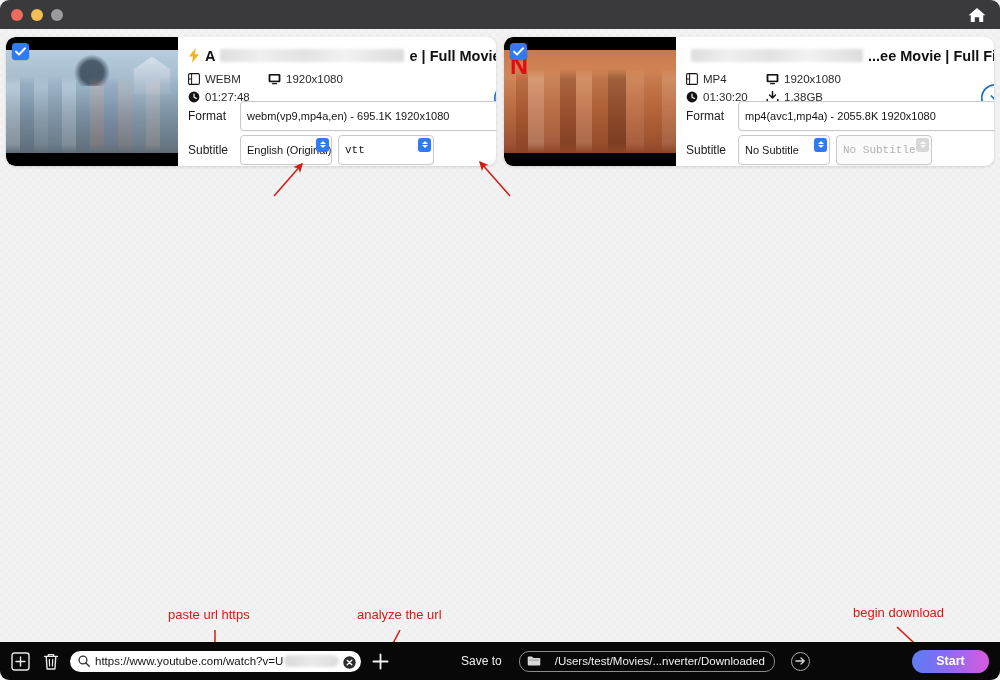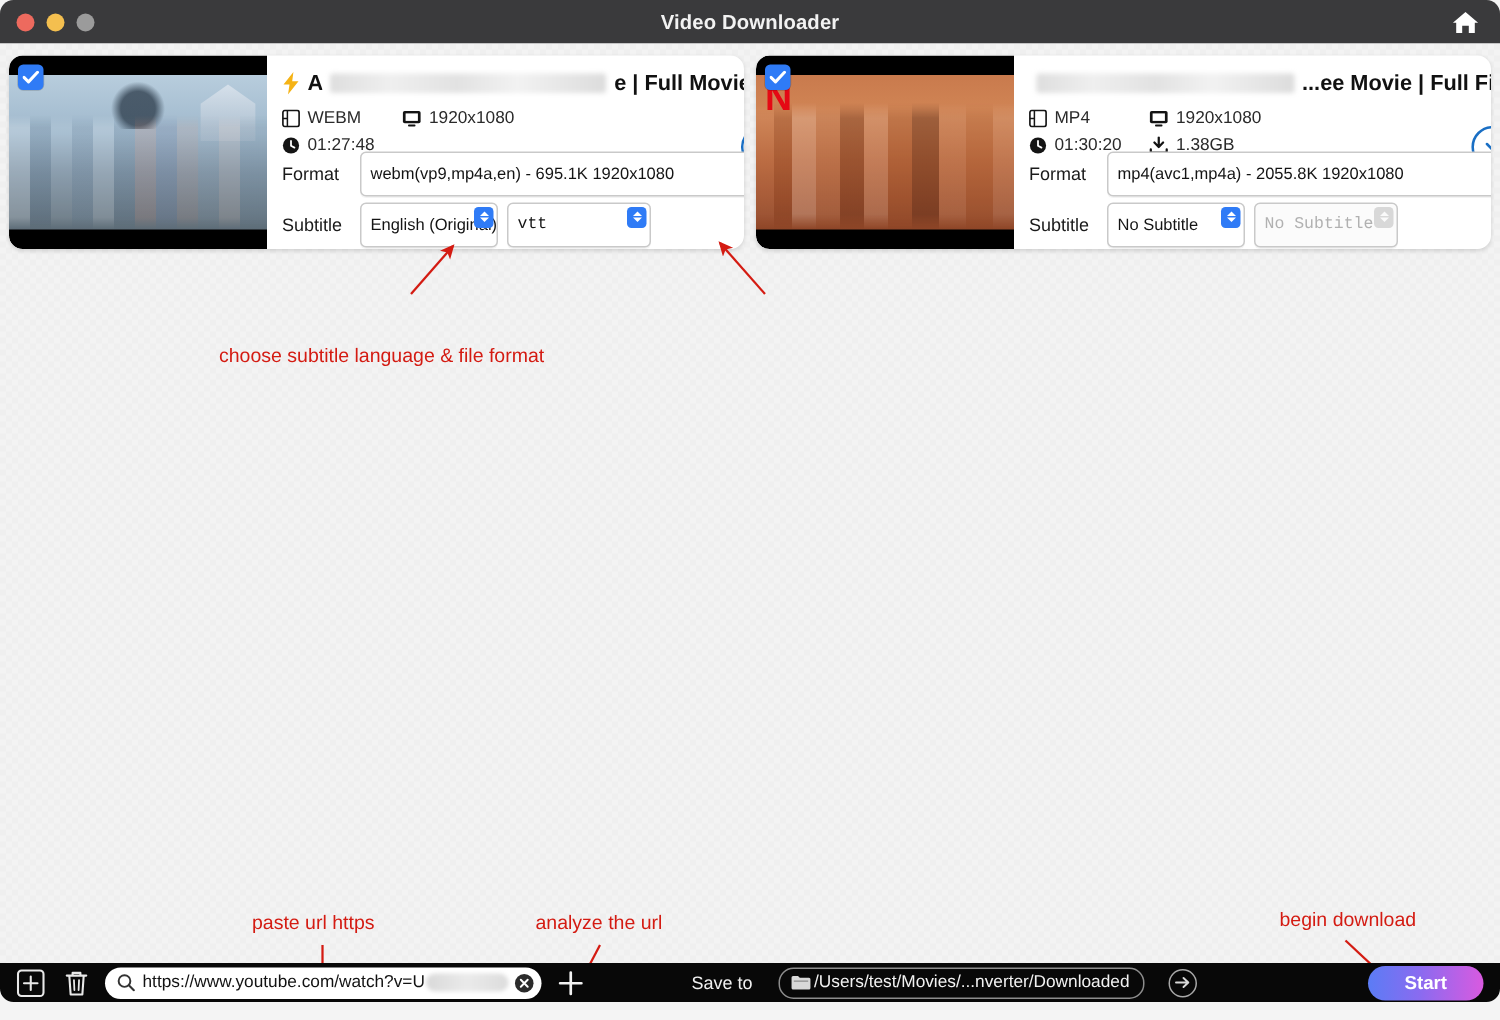"Video Downloader" div.window-title { html: <div>Video Downloader</div> -> none }
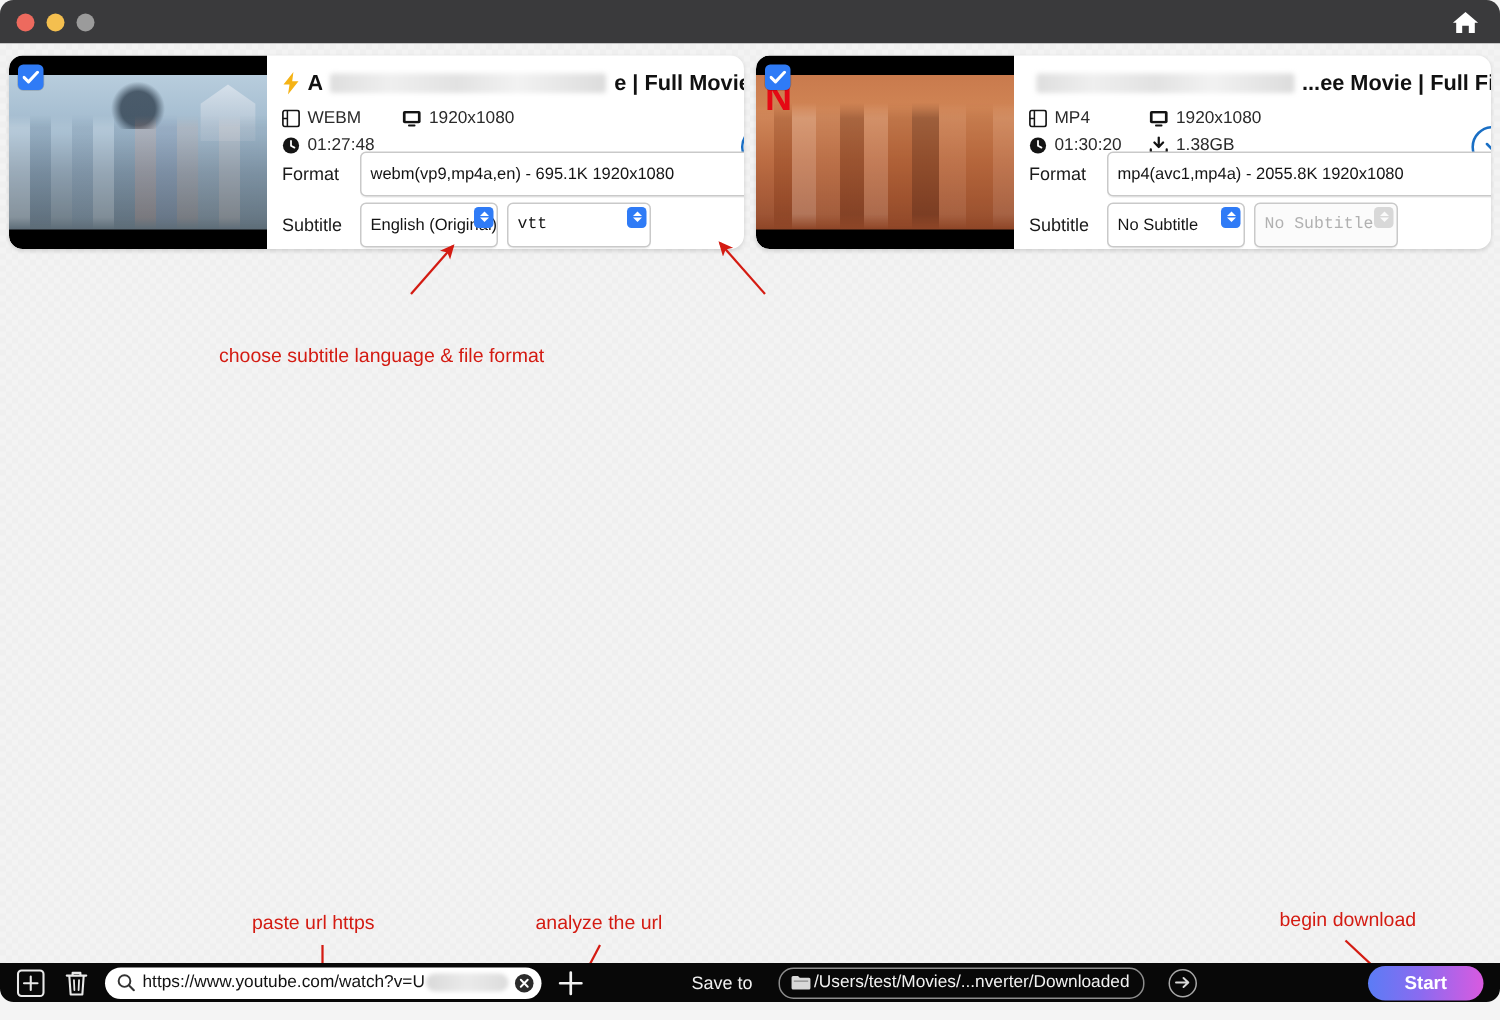"choose subtitle language & file" div.annot { html: <div>choose subtitle language &amp; file format</div> -> none }
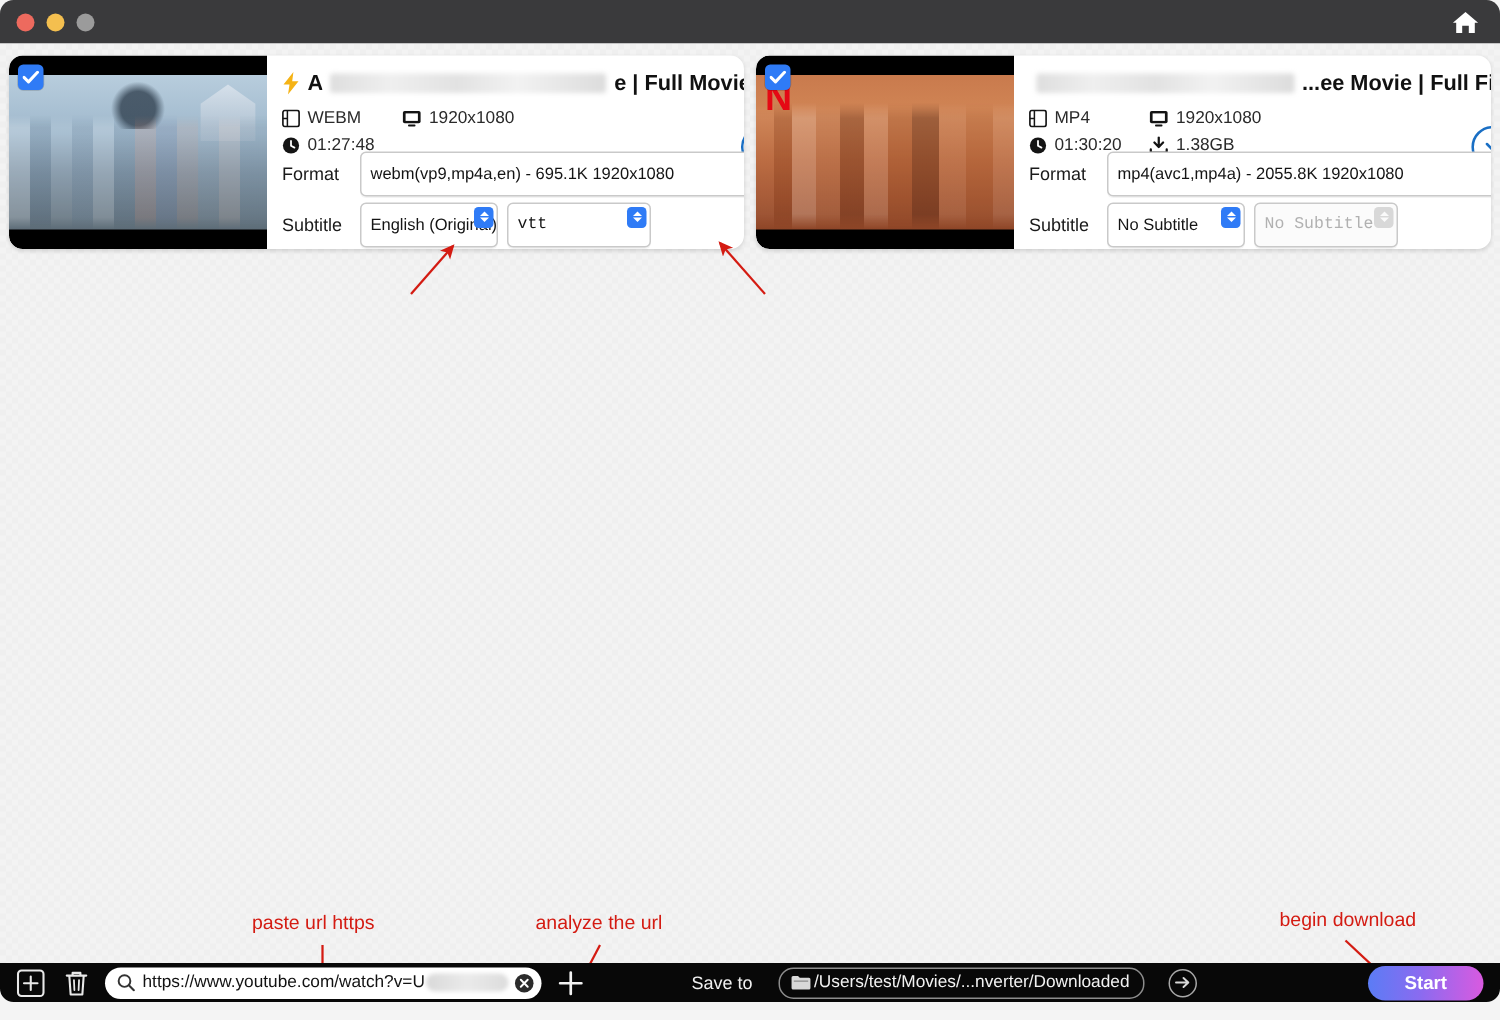"https://www.youtube.com/watch?v=U" .bottombar { height: 26px -> 38px }
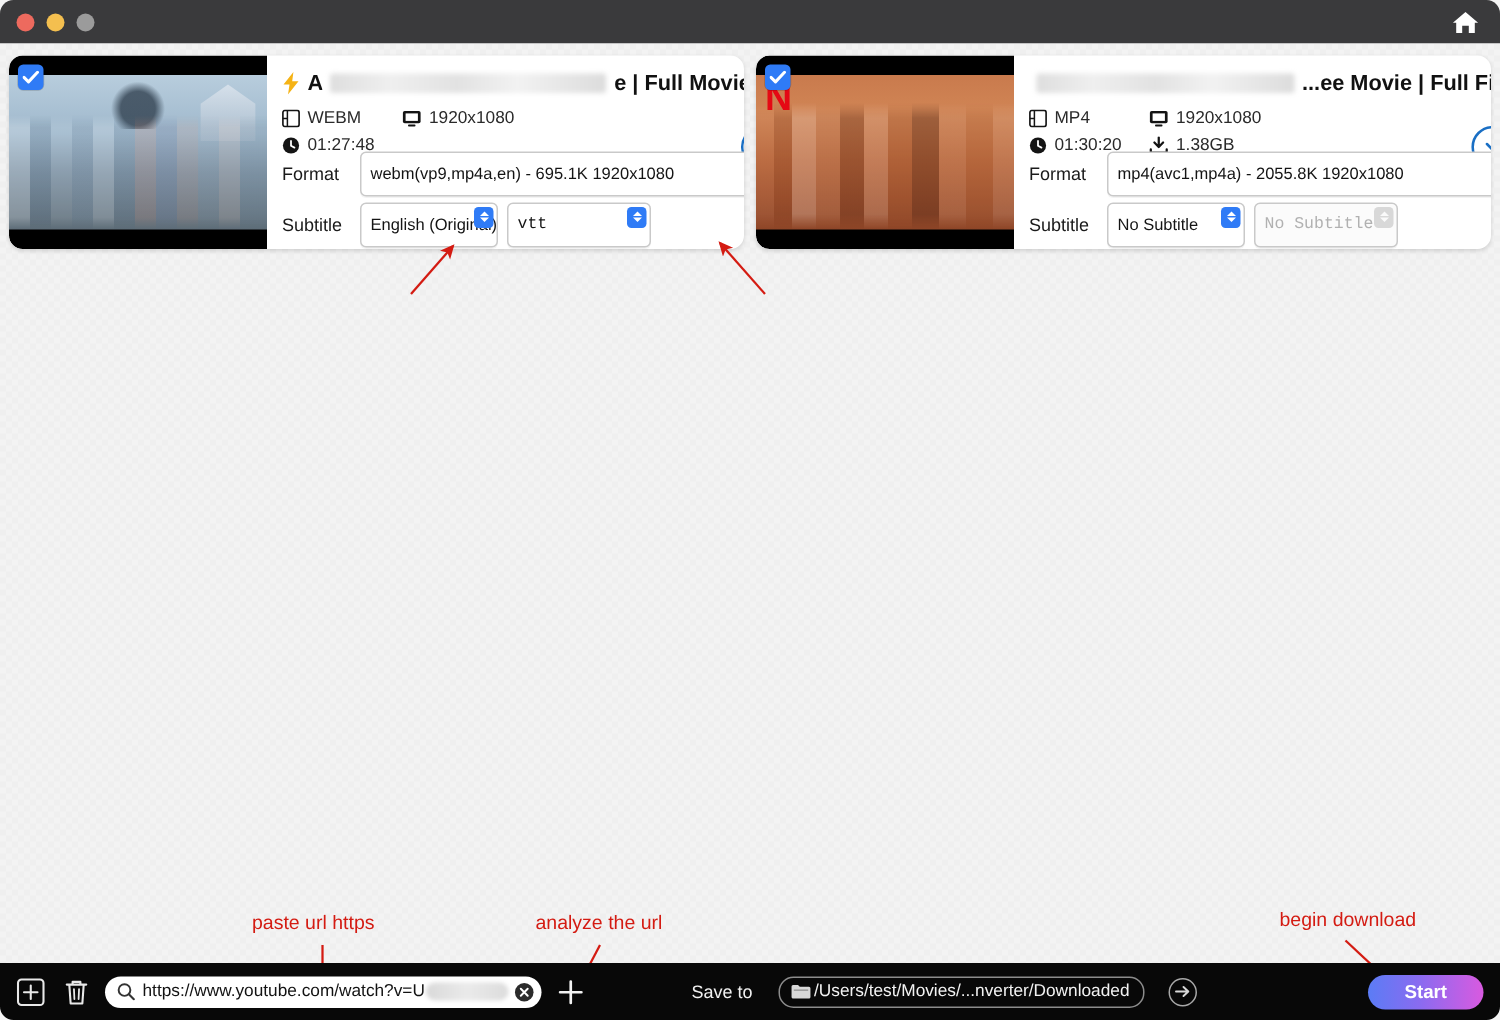"/Users/test/Movies/...nverter/Downloaded" .path-pill { gap: 2px -> 14px }
